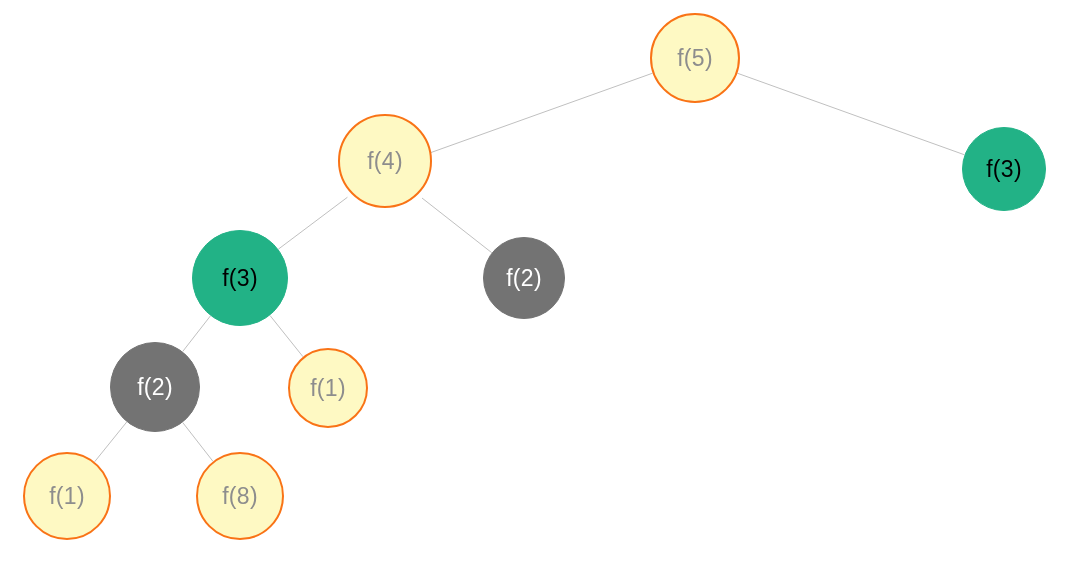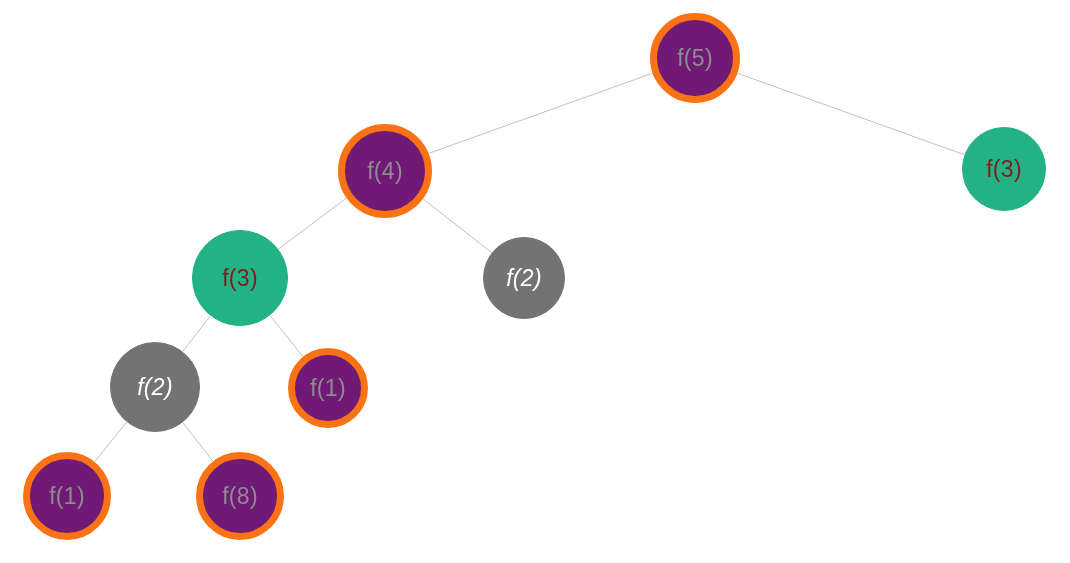"f(5)" .node.plain { background: #701a75 -> #fef9c3; border: 7px solid #f97316 -> 2px solid #f97316 }
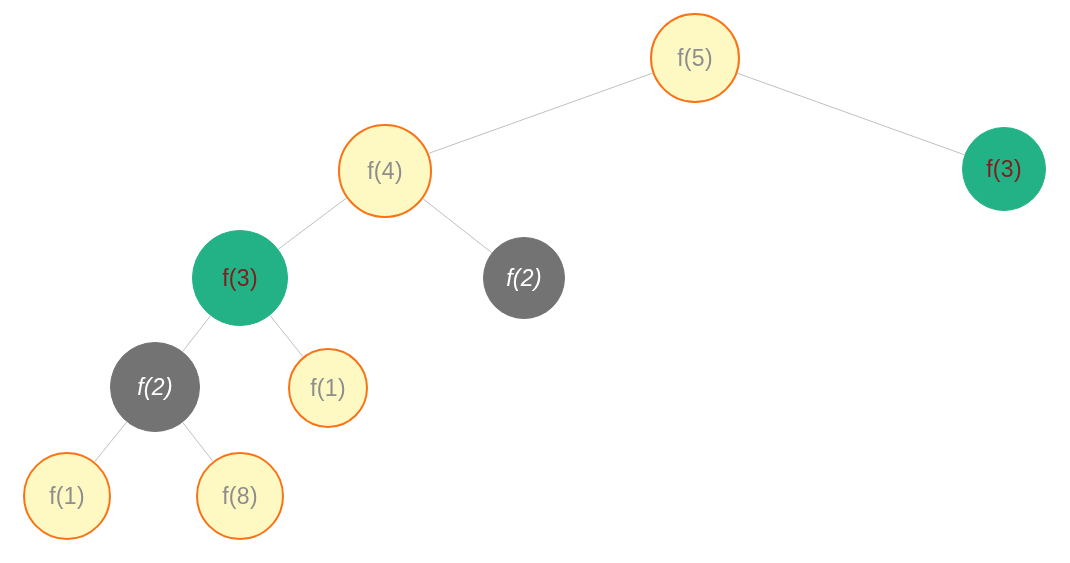"f(4)" div.node { top: 124px -> 114px }
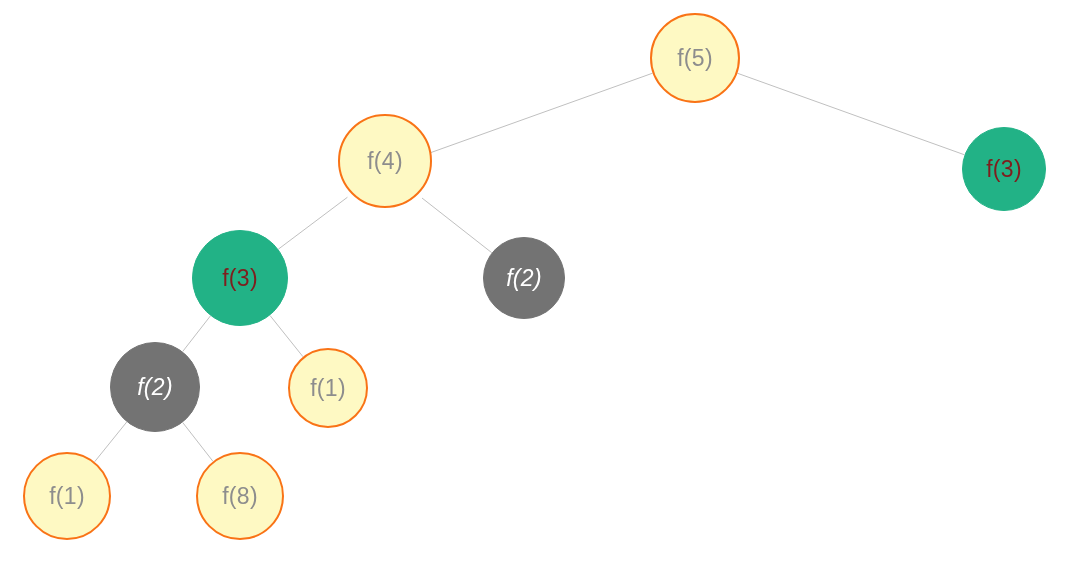"f(3)" .node.memo .node-label { color: #7f1d1d -> #000000 }
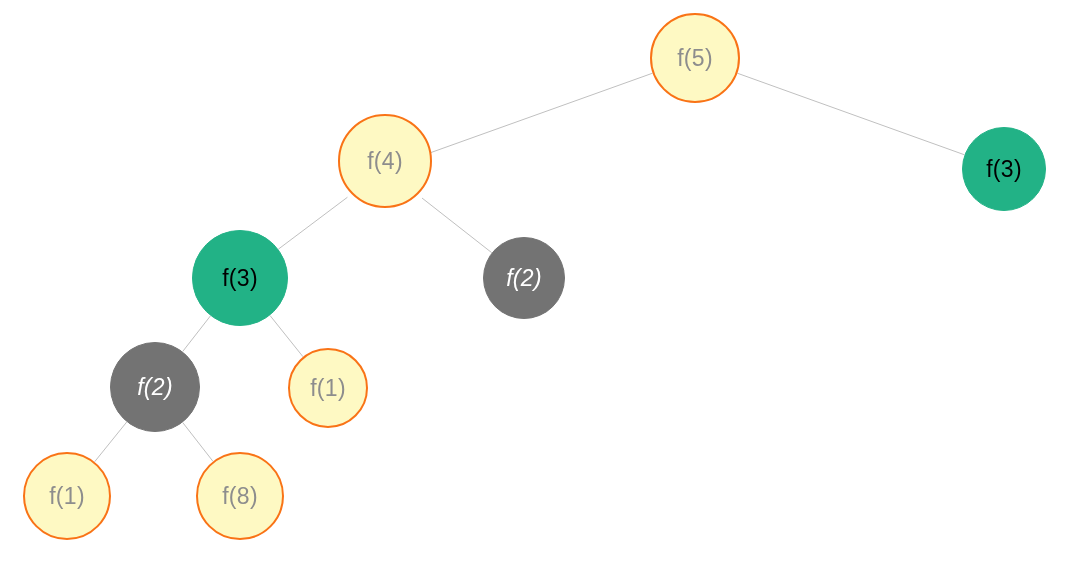"f(2)" .node.computed .node-label { font-style: italic -> none }
